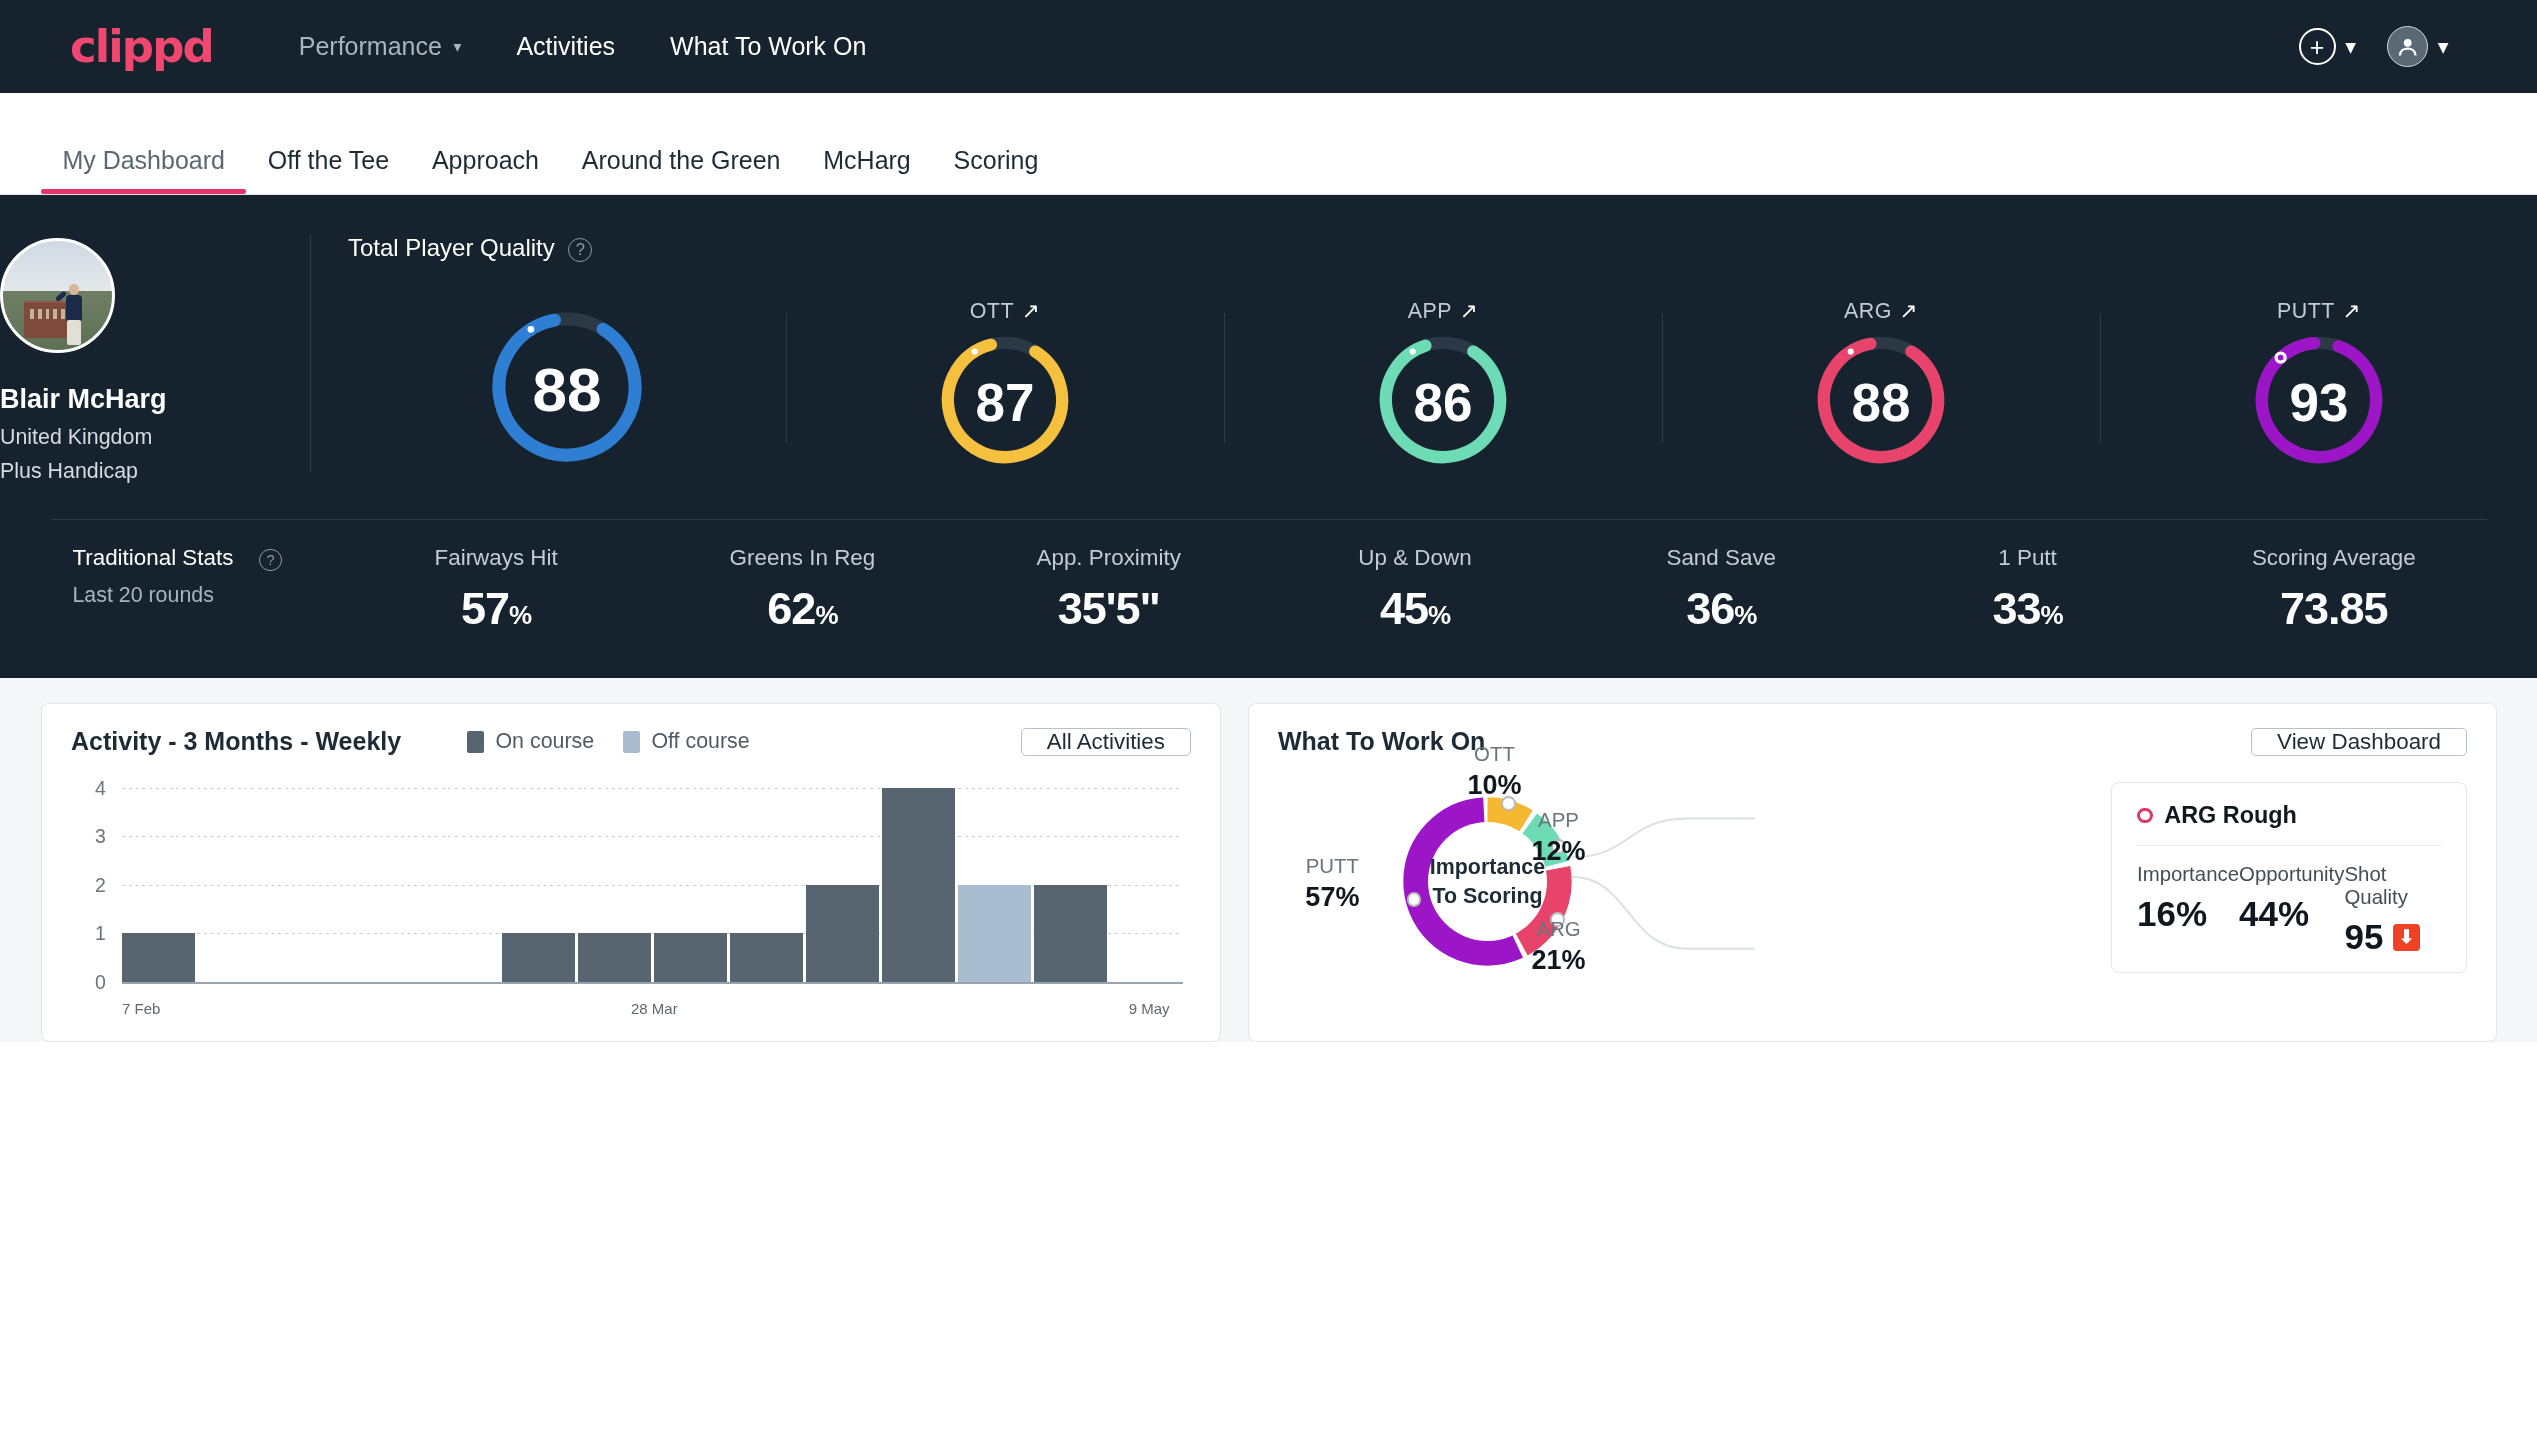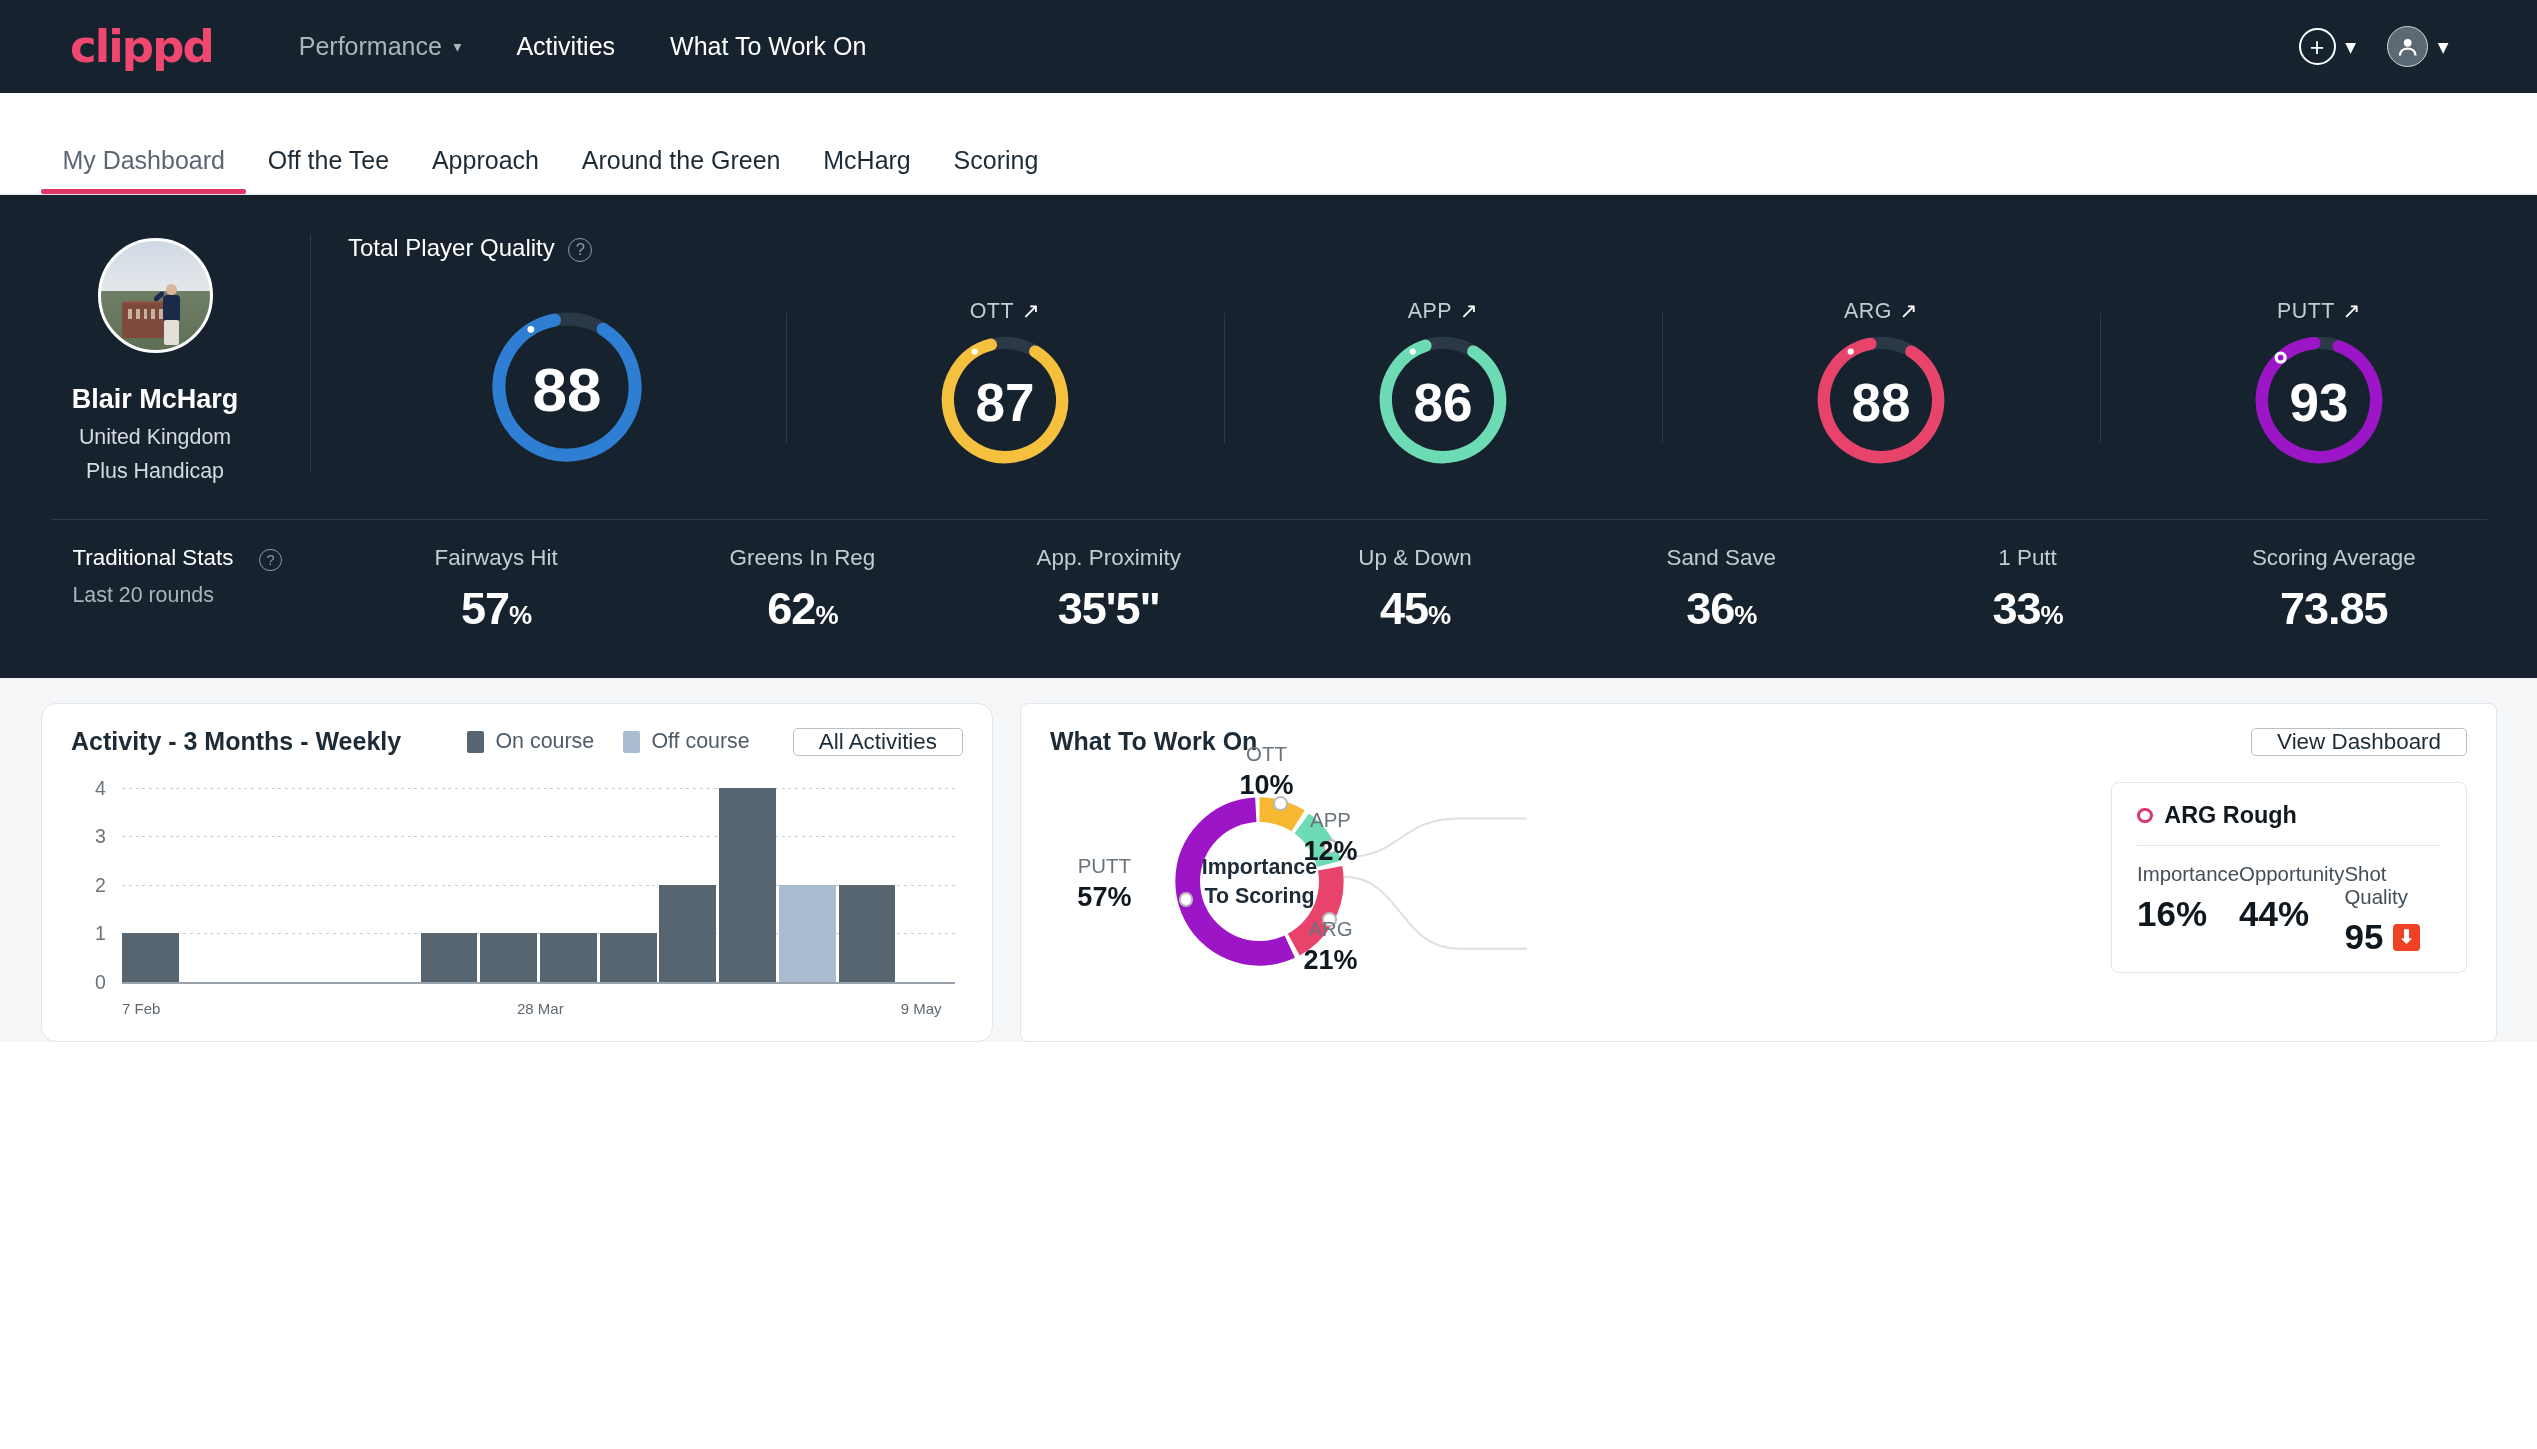"Blair McHarg" .playercol { align-items: center -> flex-start }
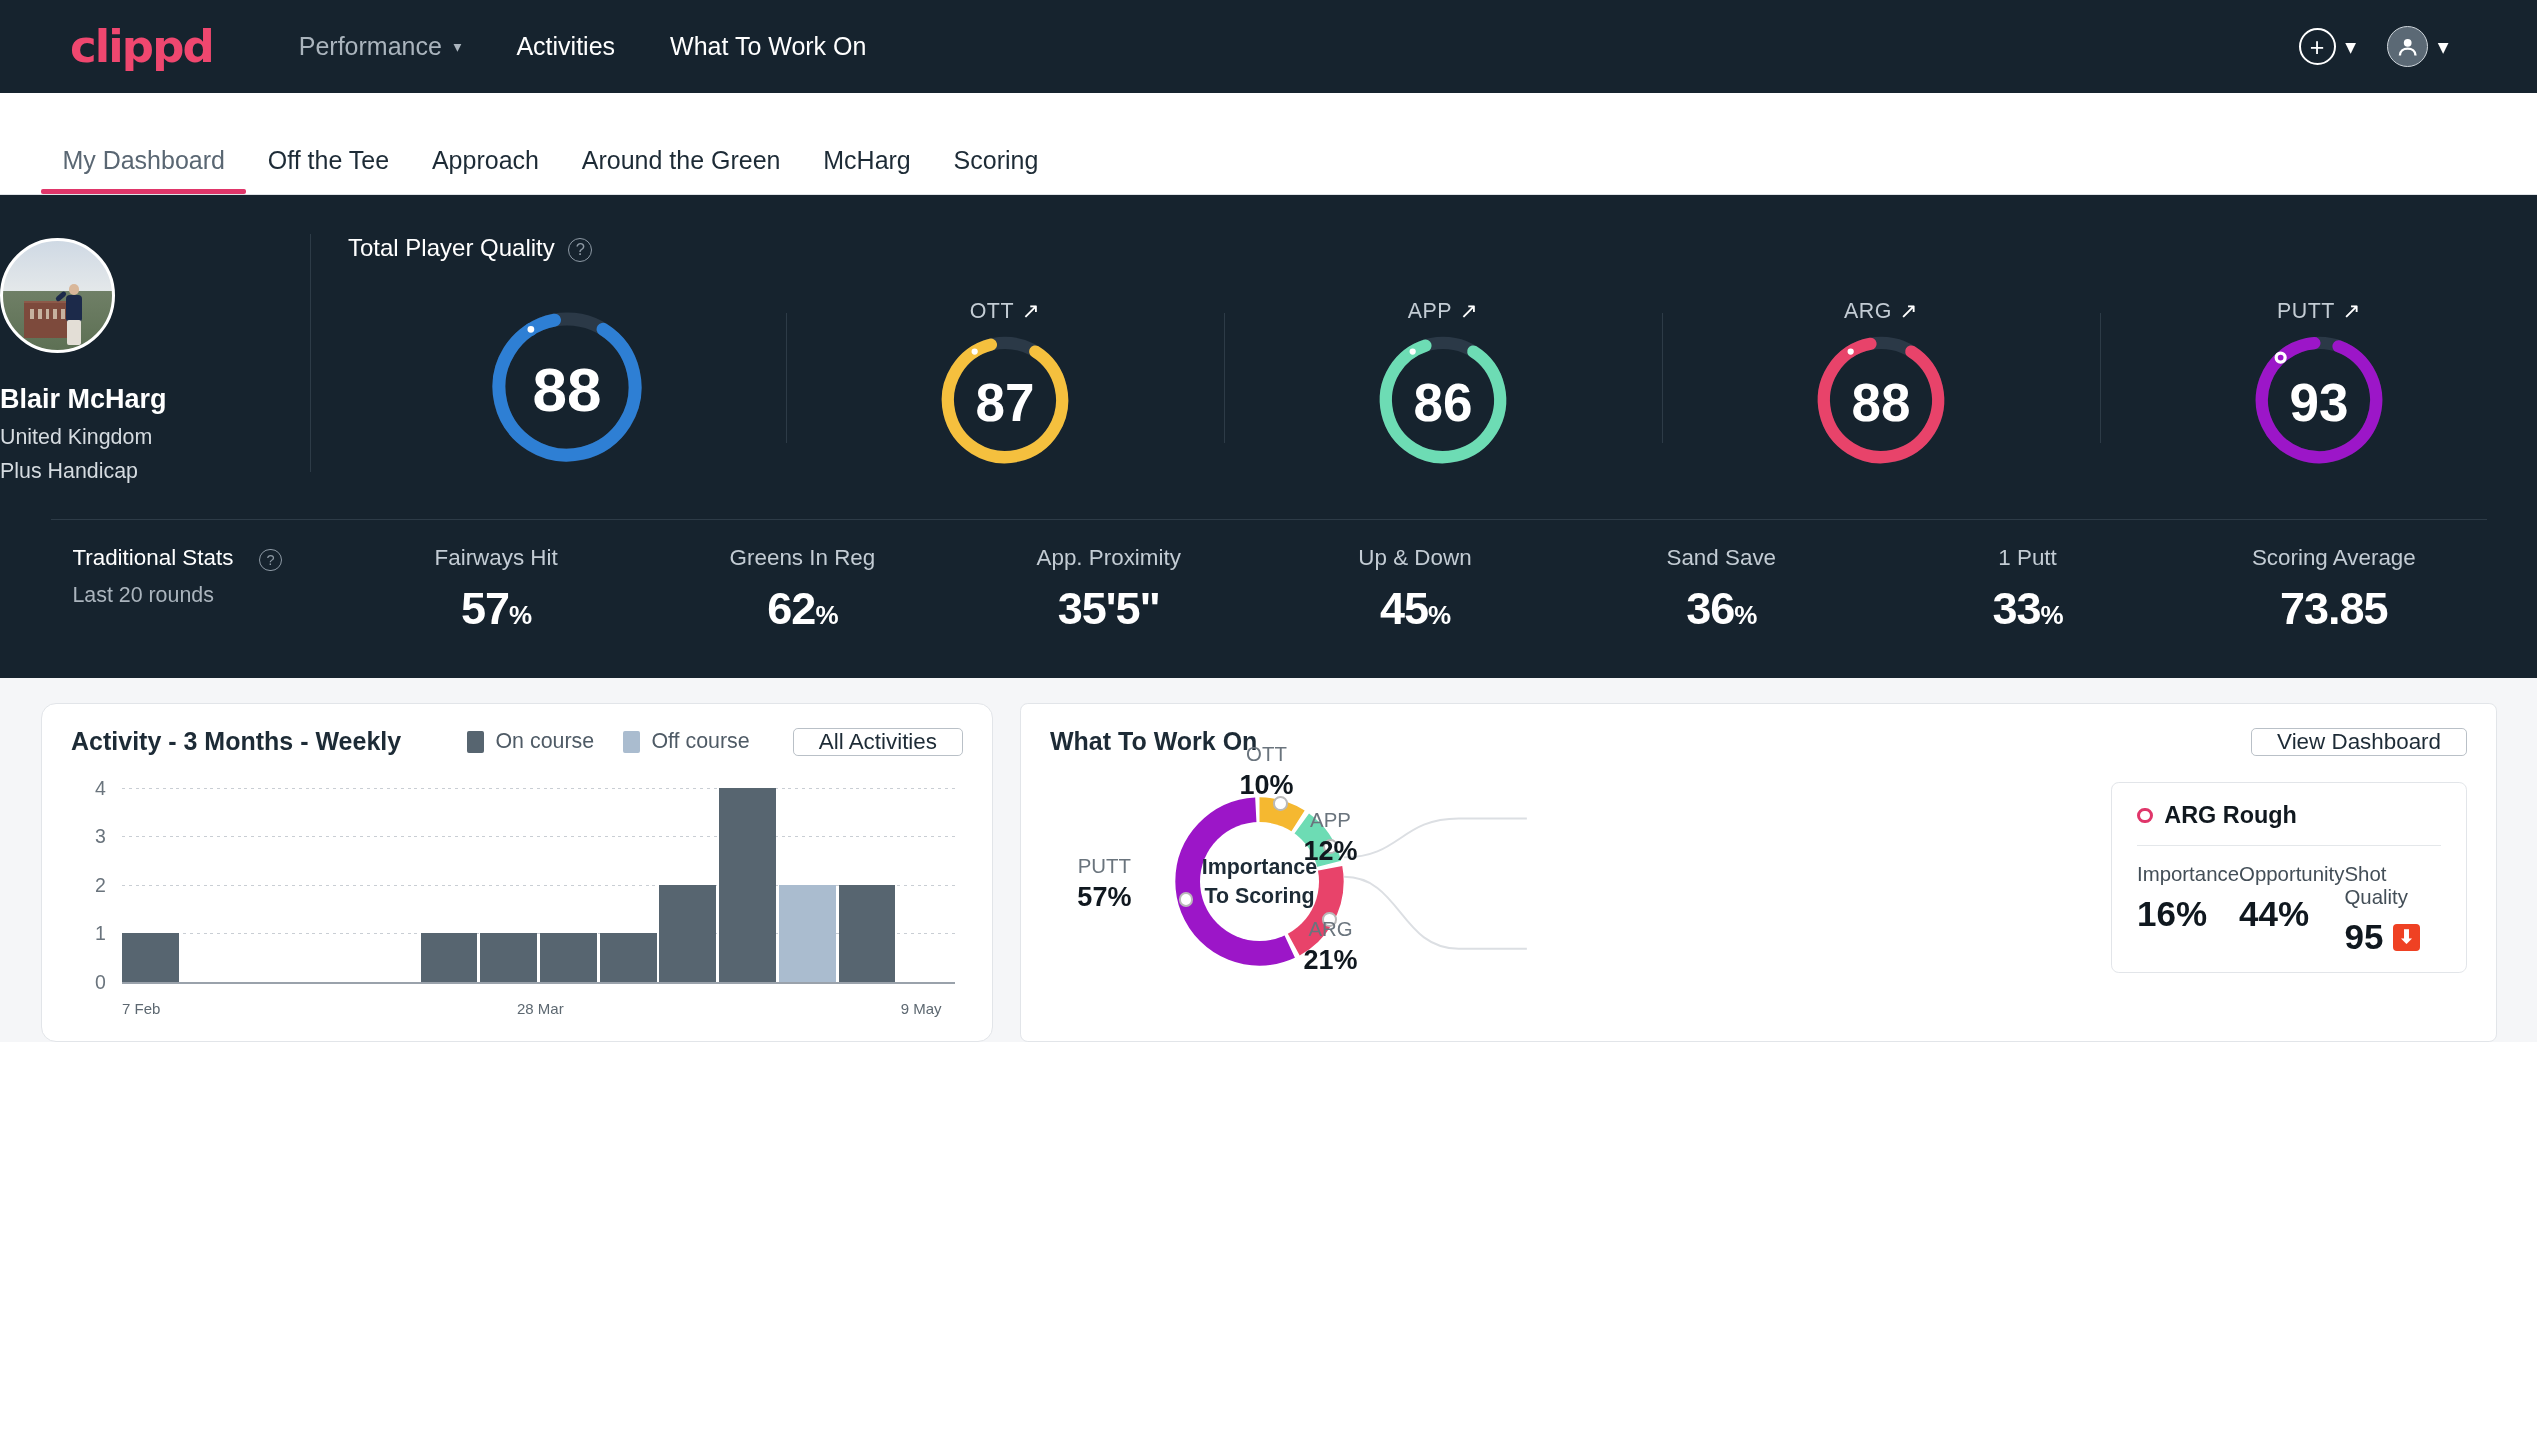"Activity - 3 Months -" .card-activity { border-radius: 15px -> none; width: 952px -> 1180px }
